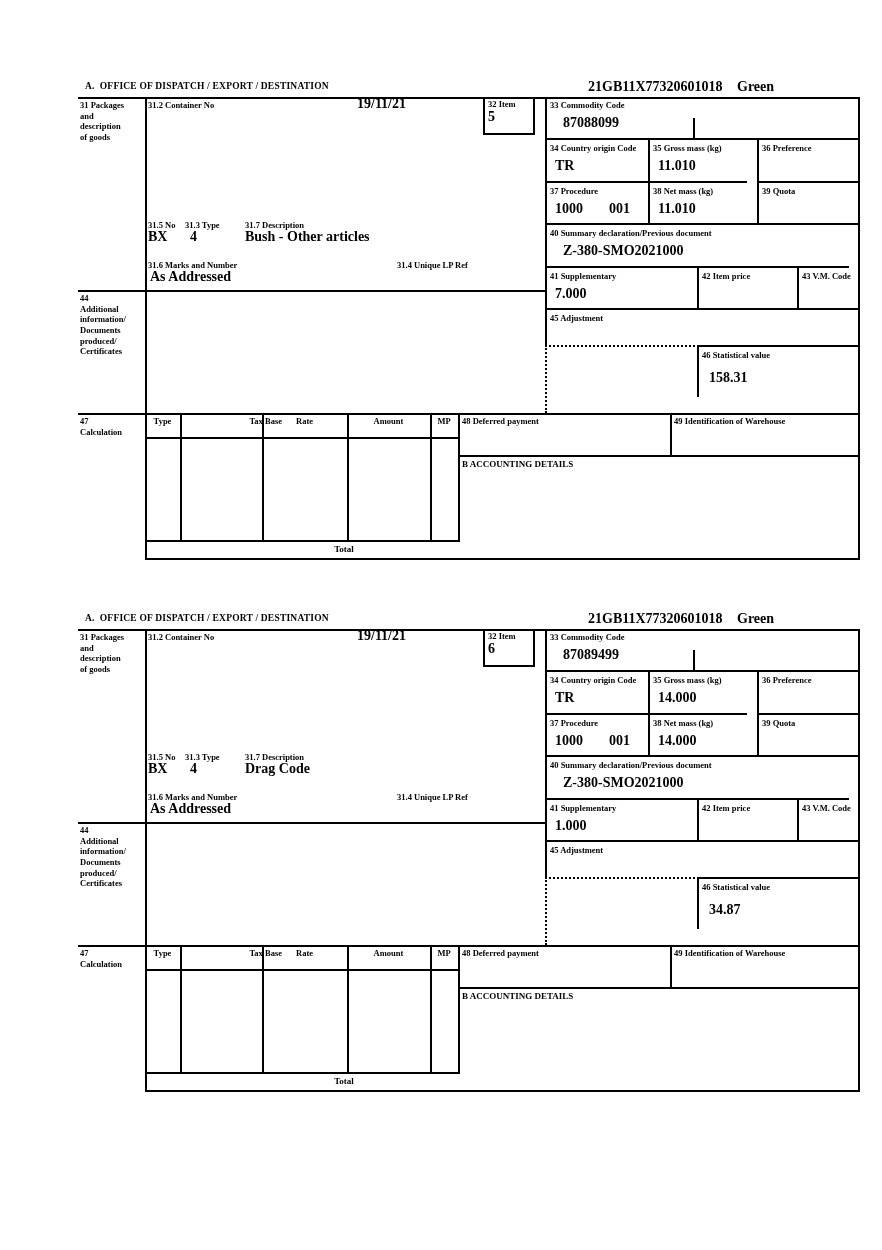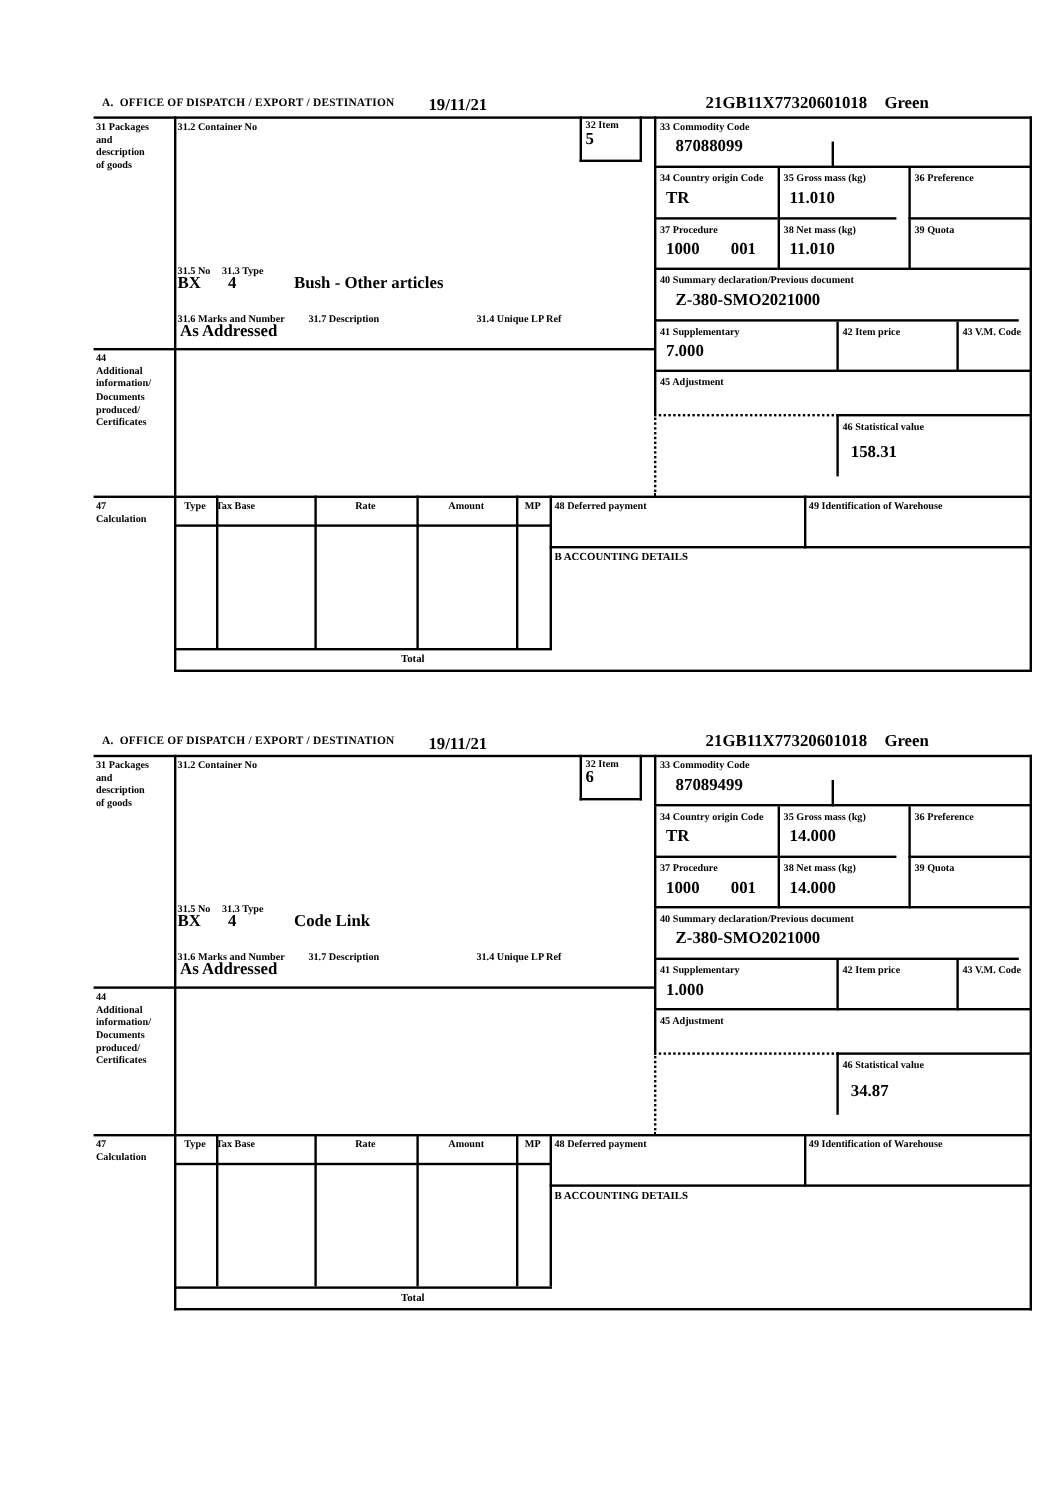"19/11/21" .x-hdate { top: 3px -> 18px }
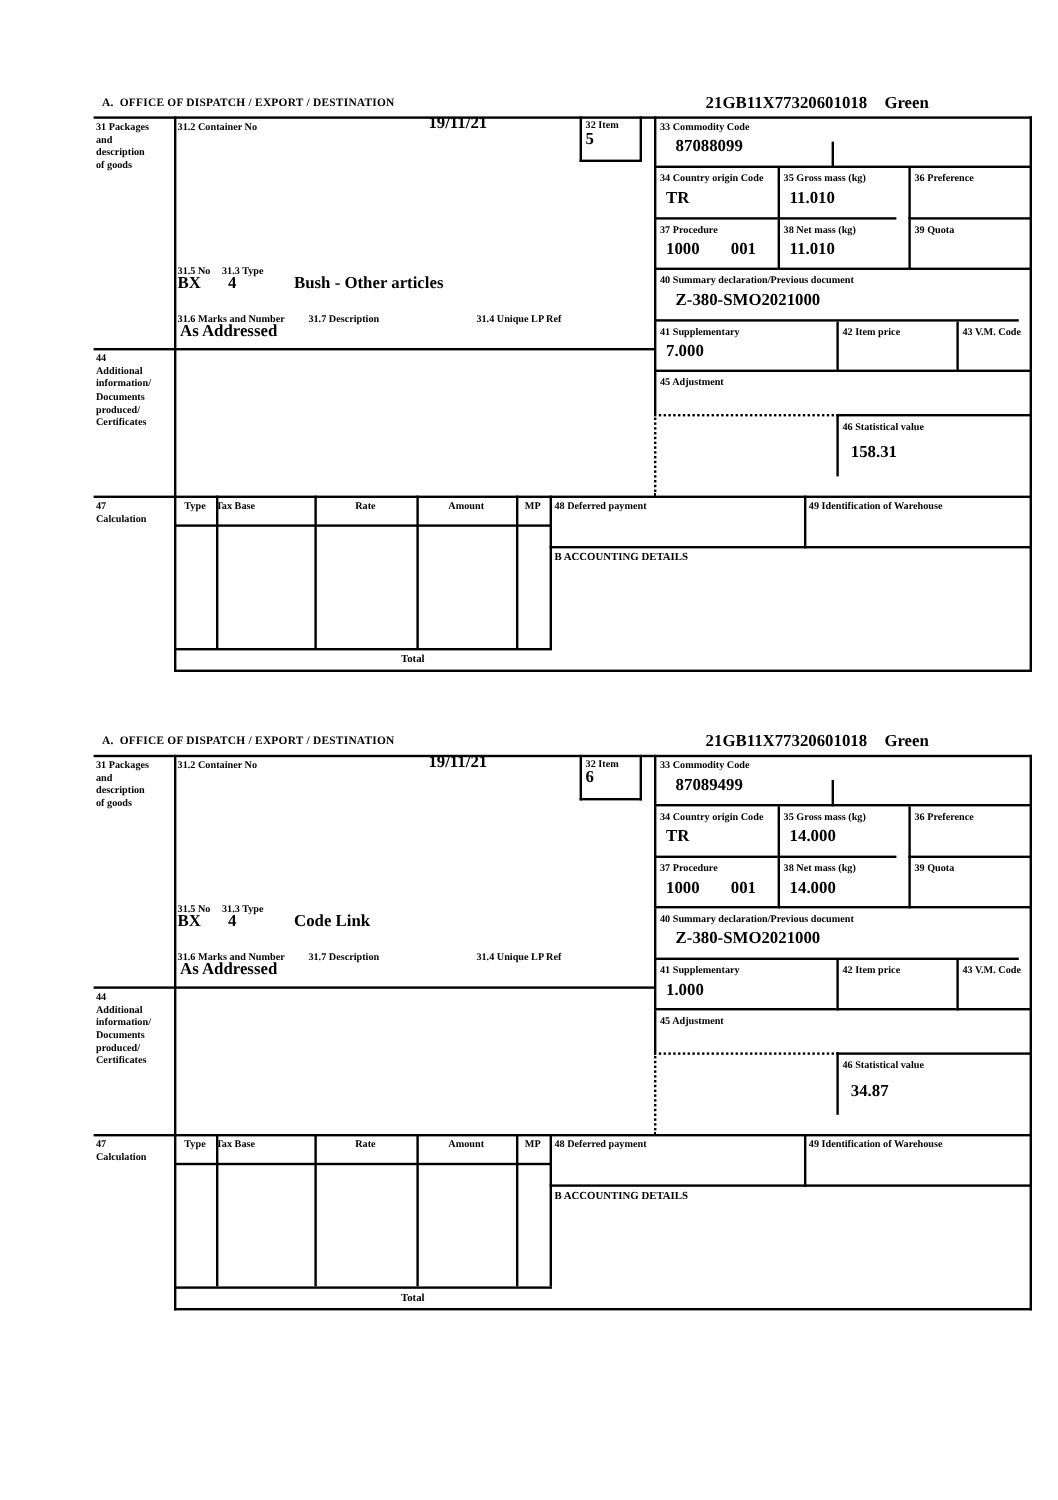"31.7 Description" .x-l317 { left: 257px -> 245px; margin-top: 40px -> none }
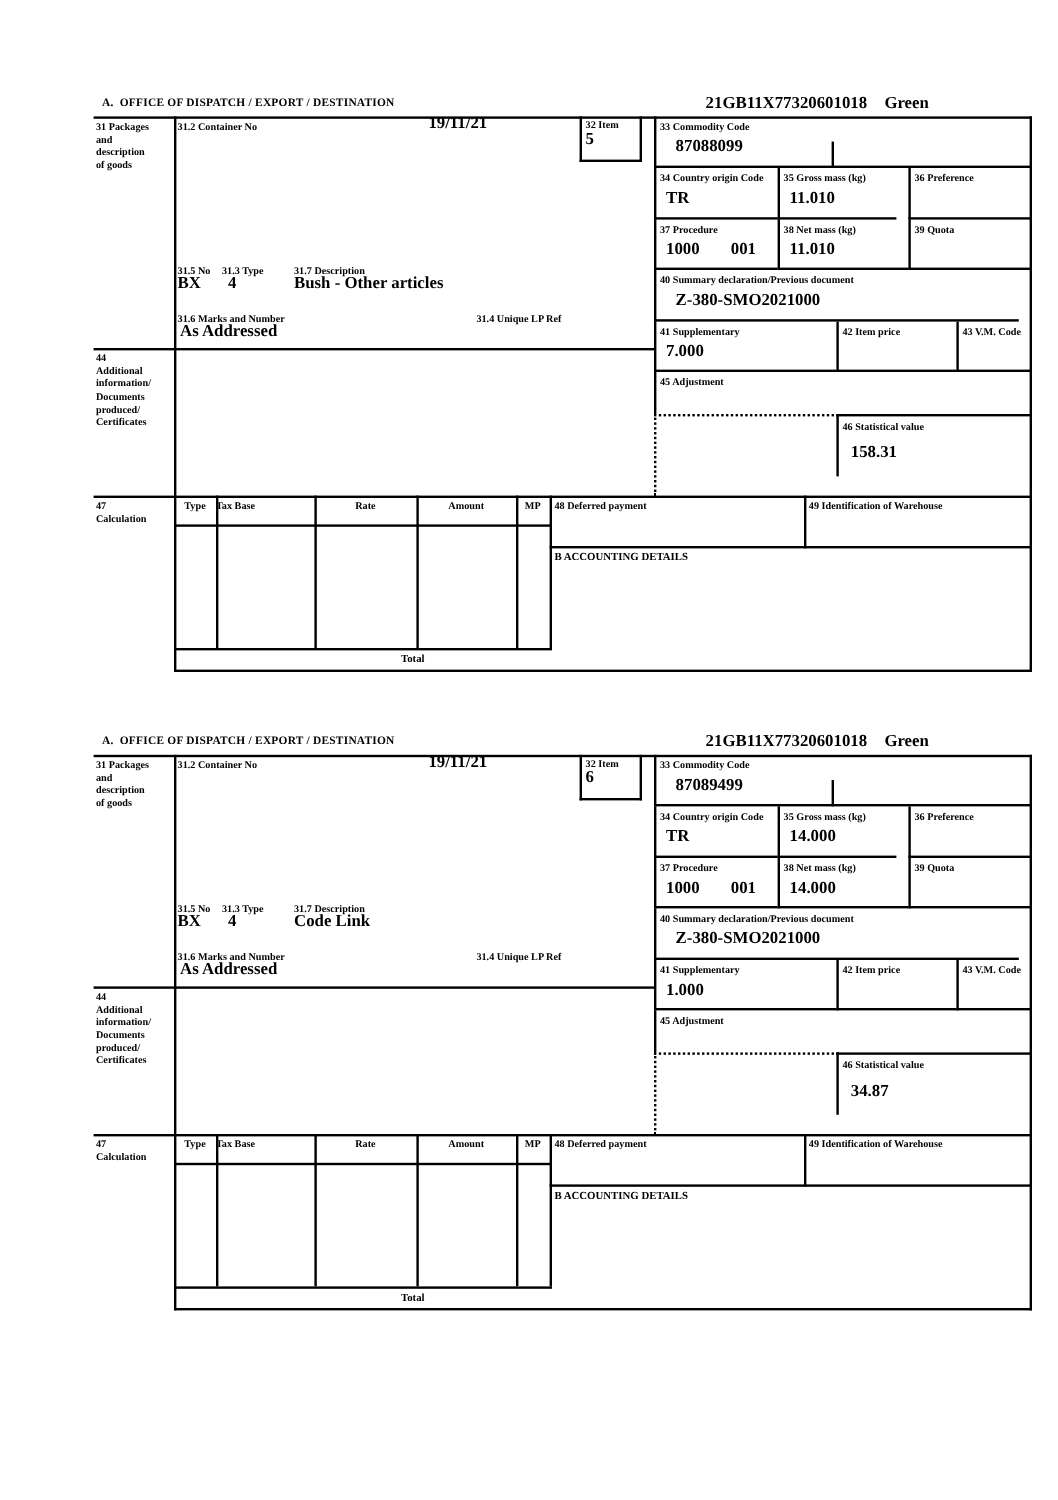"Tax Base" .x-th-taxbase { text-align: left -> right }
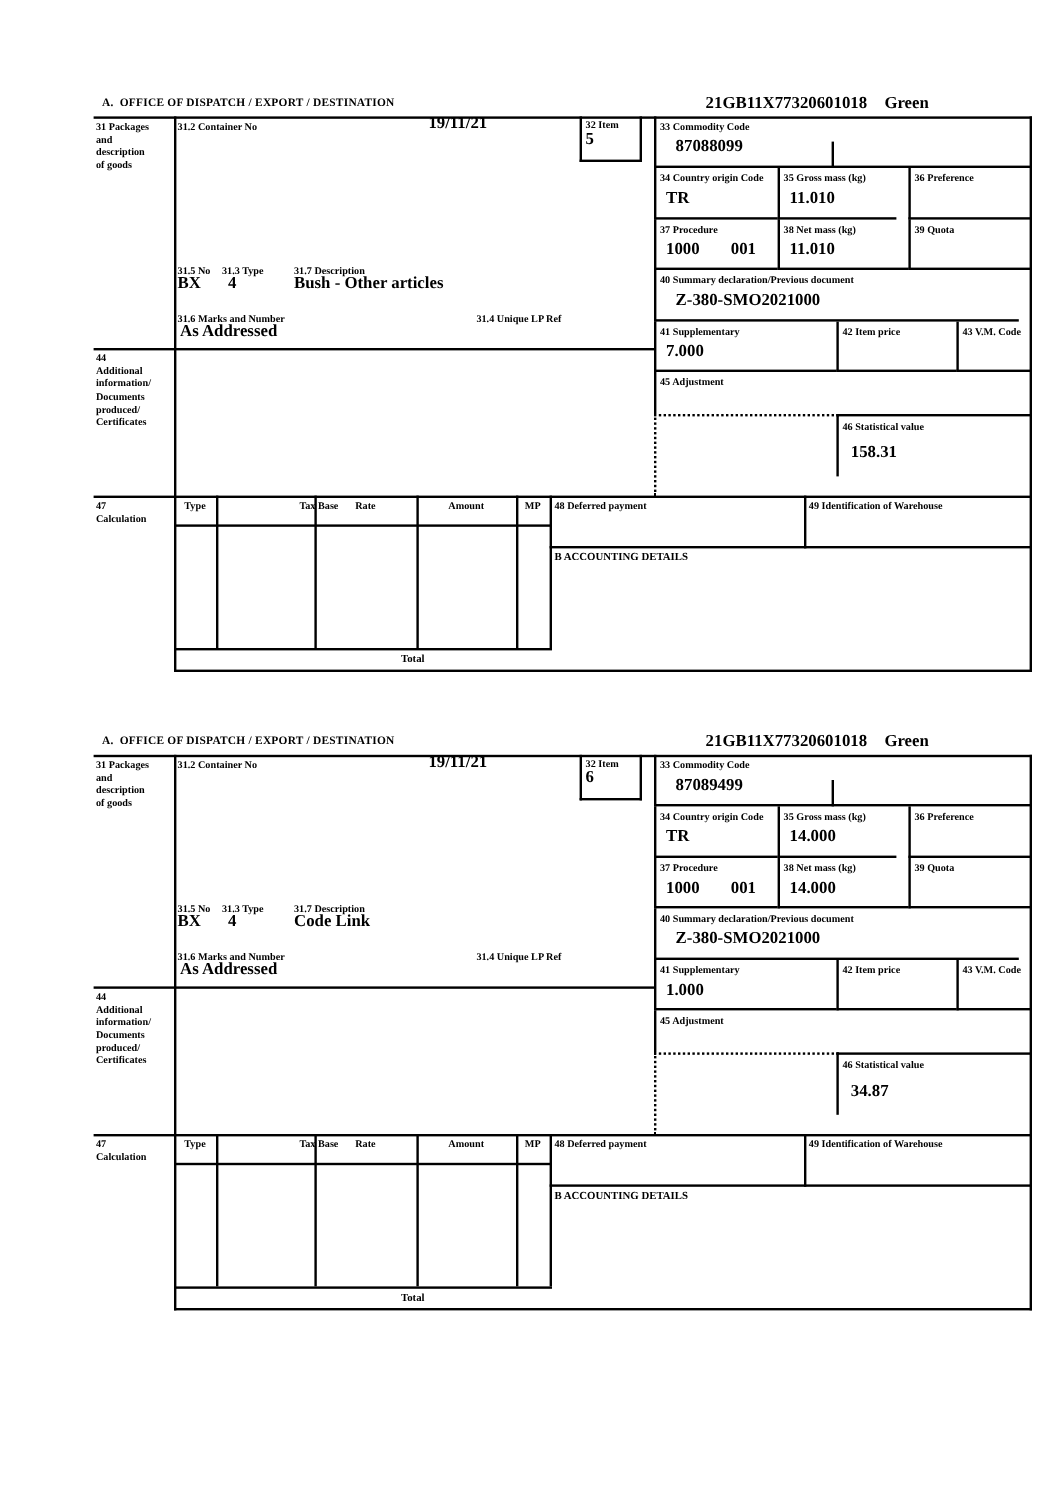"Code Link" div.abs { text: Code Link -> Drag Code }
